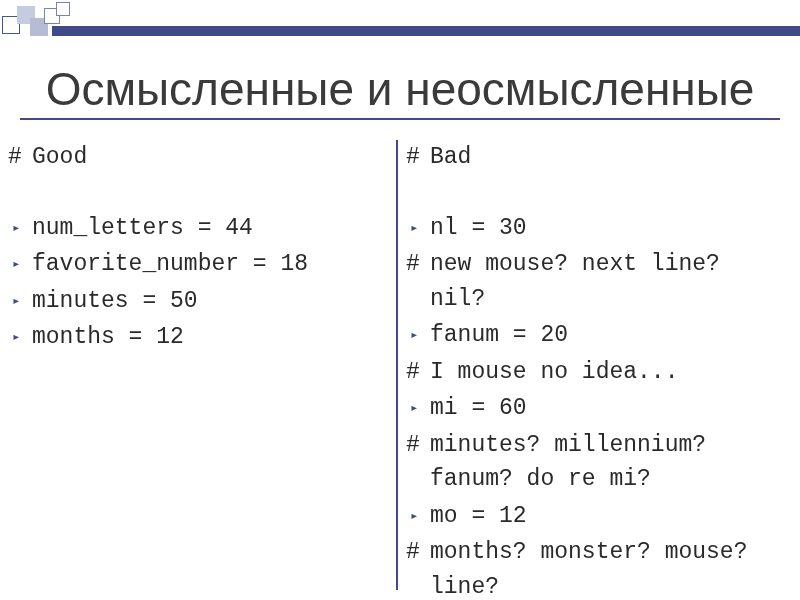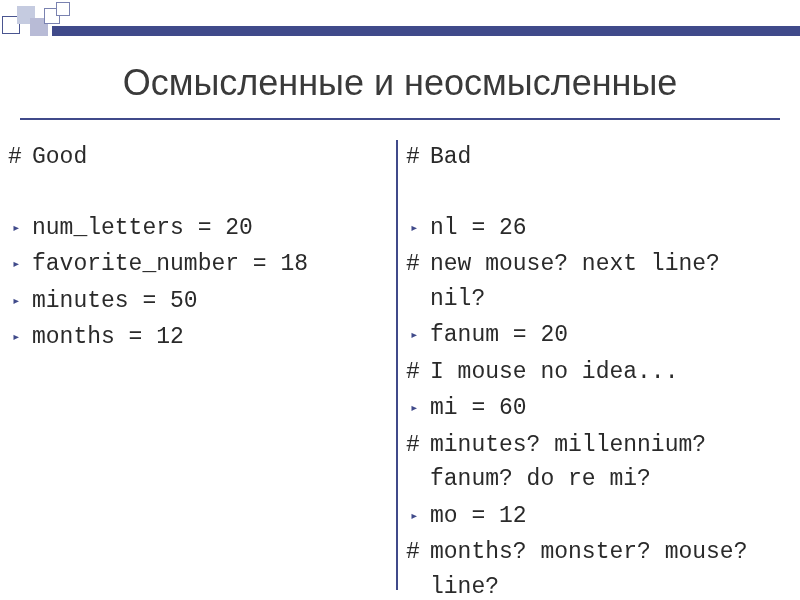"Осмысленные и неосмысленные" .title { font-size: 36px -> 46px }
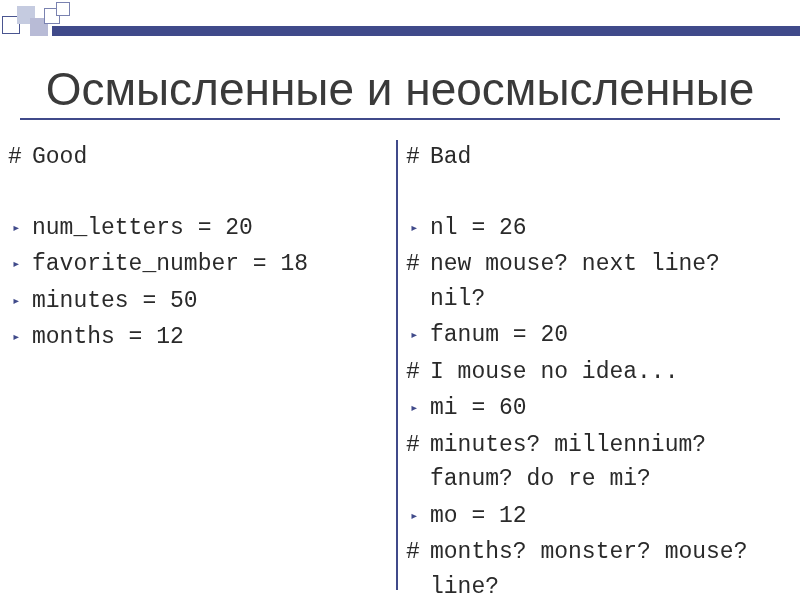"num_letters = 20" span.txt { text: 20 -> 44 }
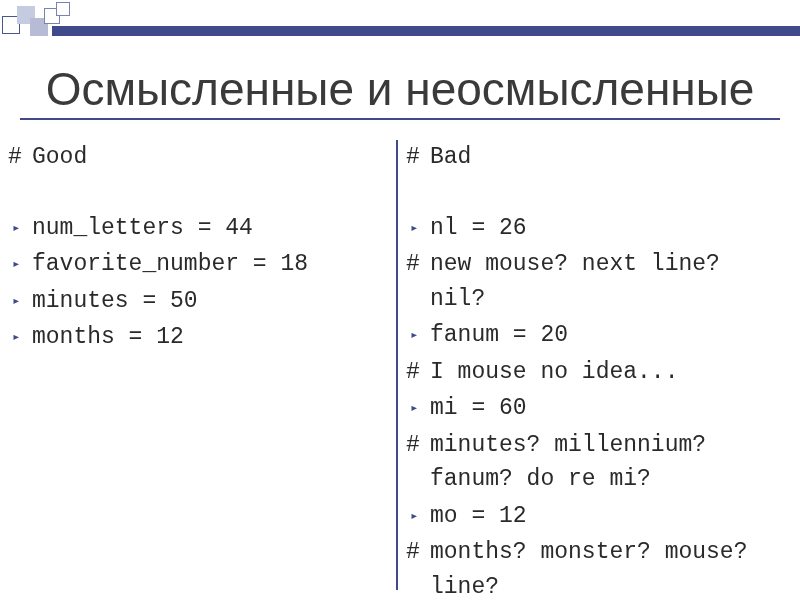"nl = 26" span.txt { text: 26 -> 30 }
